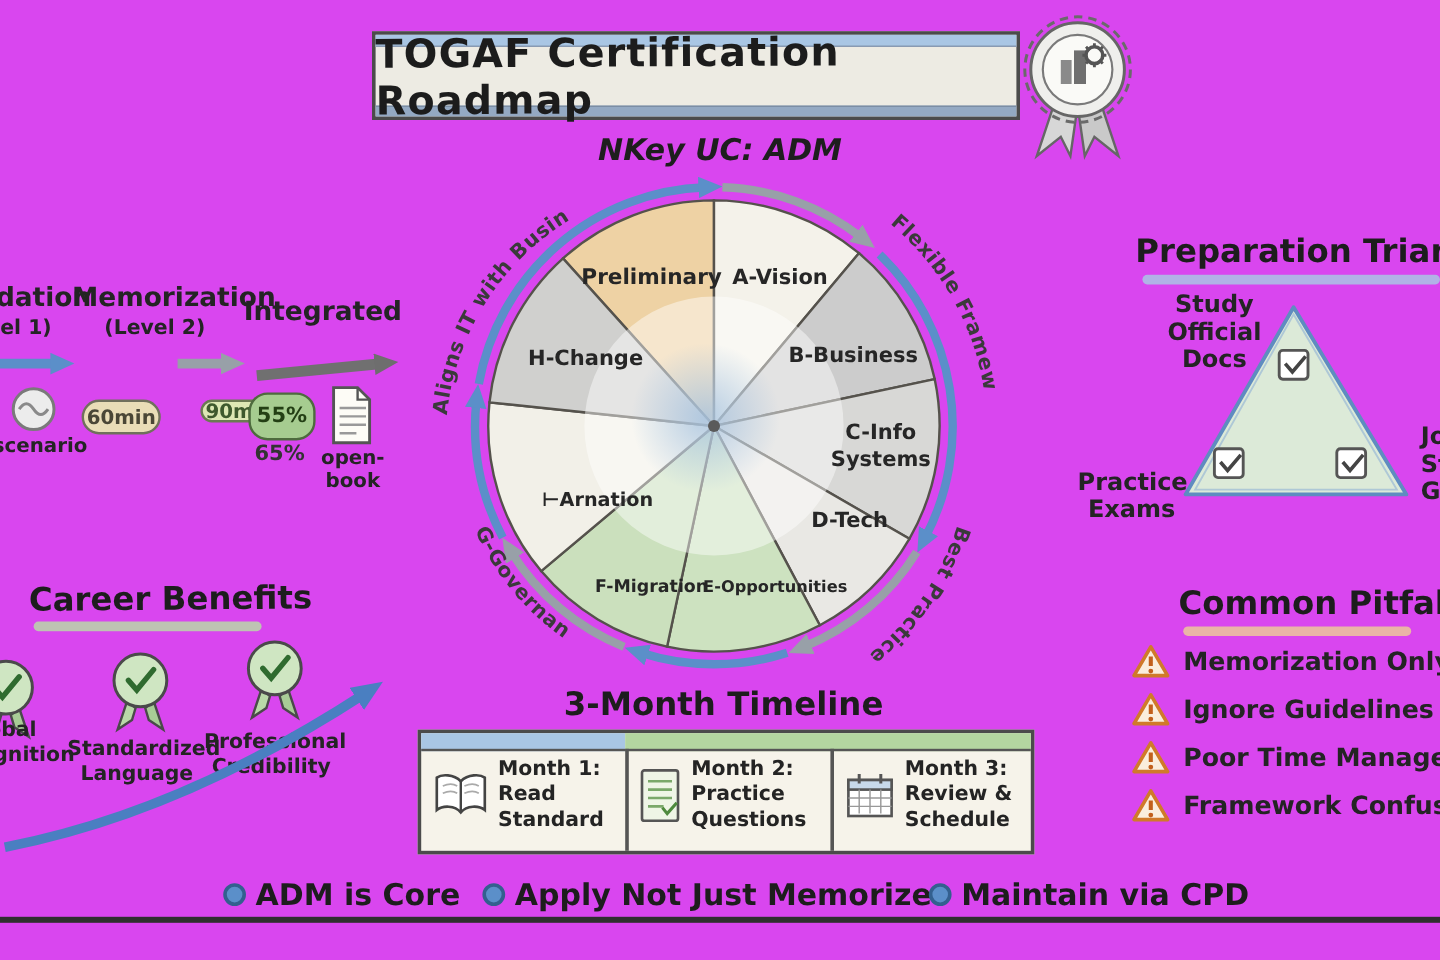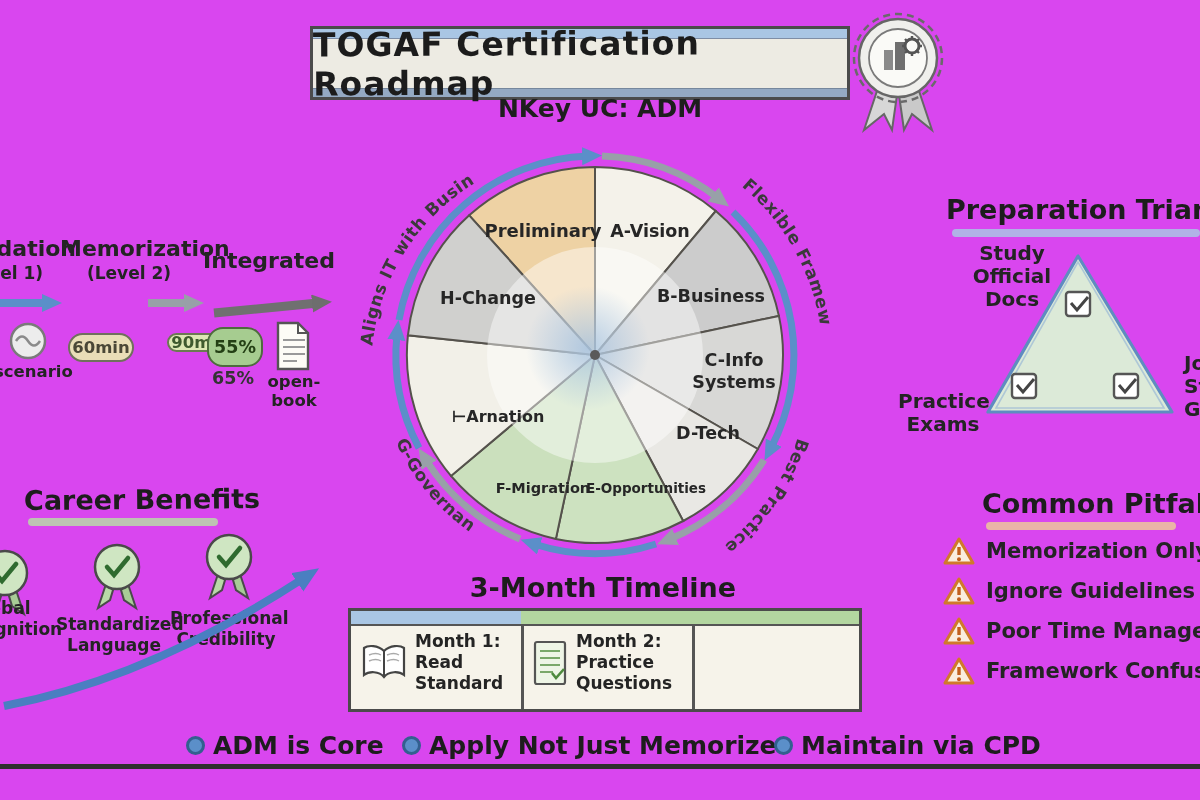"NKey UC: ADM" .wheel-title { font-style: none -> italic; top: 94px -> 110px }
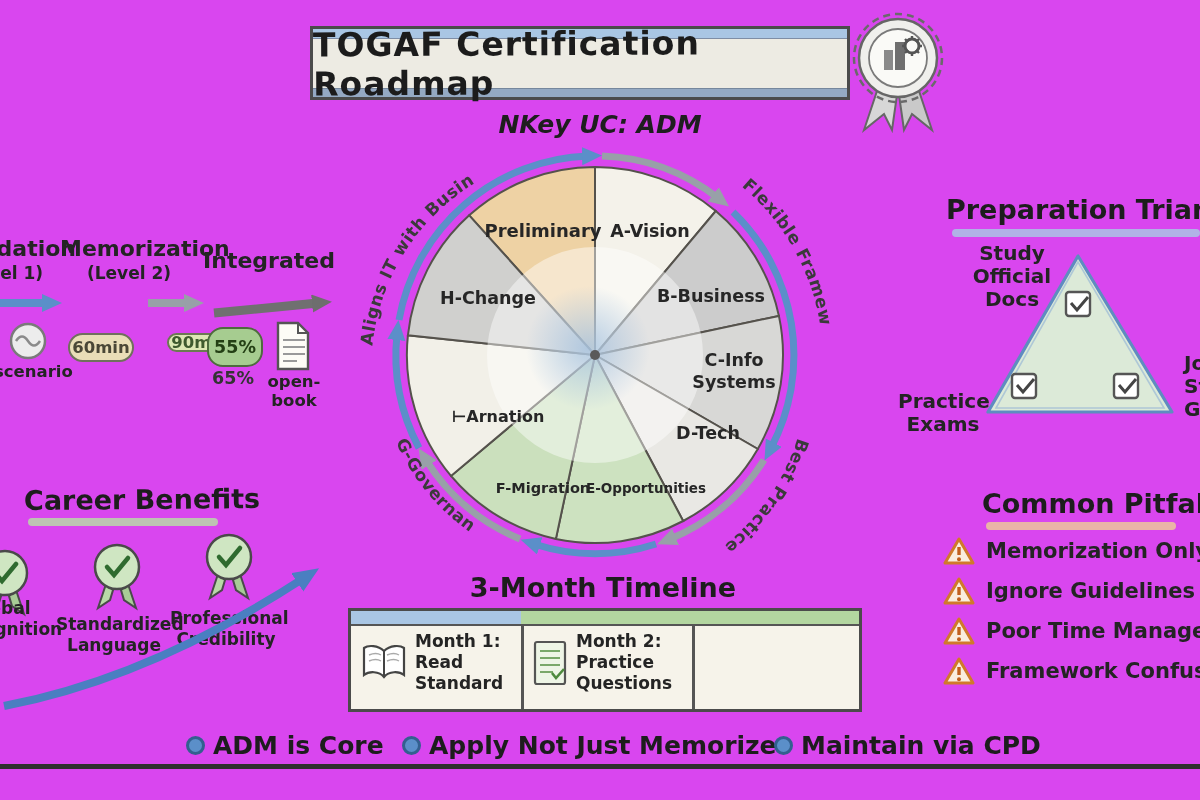"Month 3:" div.tl-cell { html: none -> <div> <svg> <rect></rect> <rect></rect> <line></line> <line></line> <path></path> </svg> <div> <div>Month 3:</div> <div>Review &amp;</div> <div>Schedule</div> </div> </div> }
